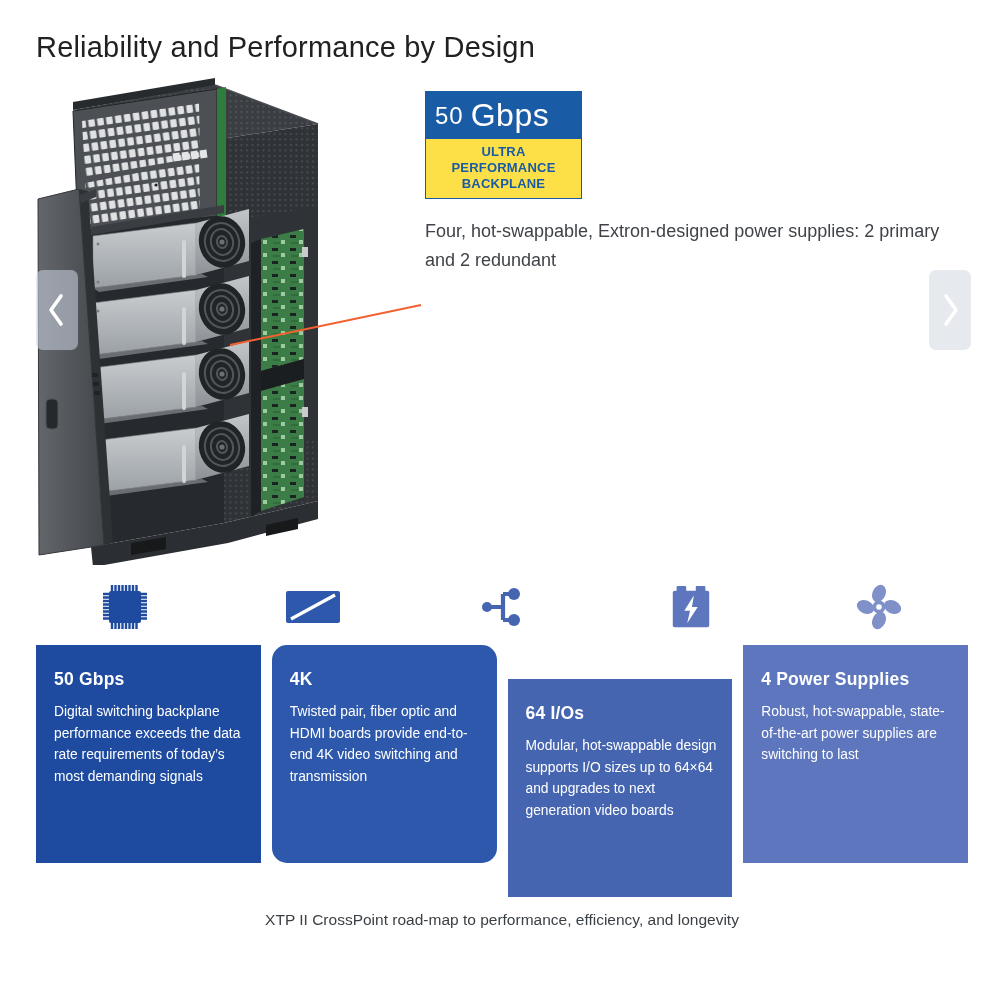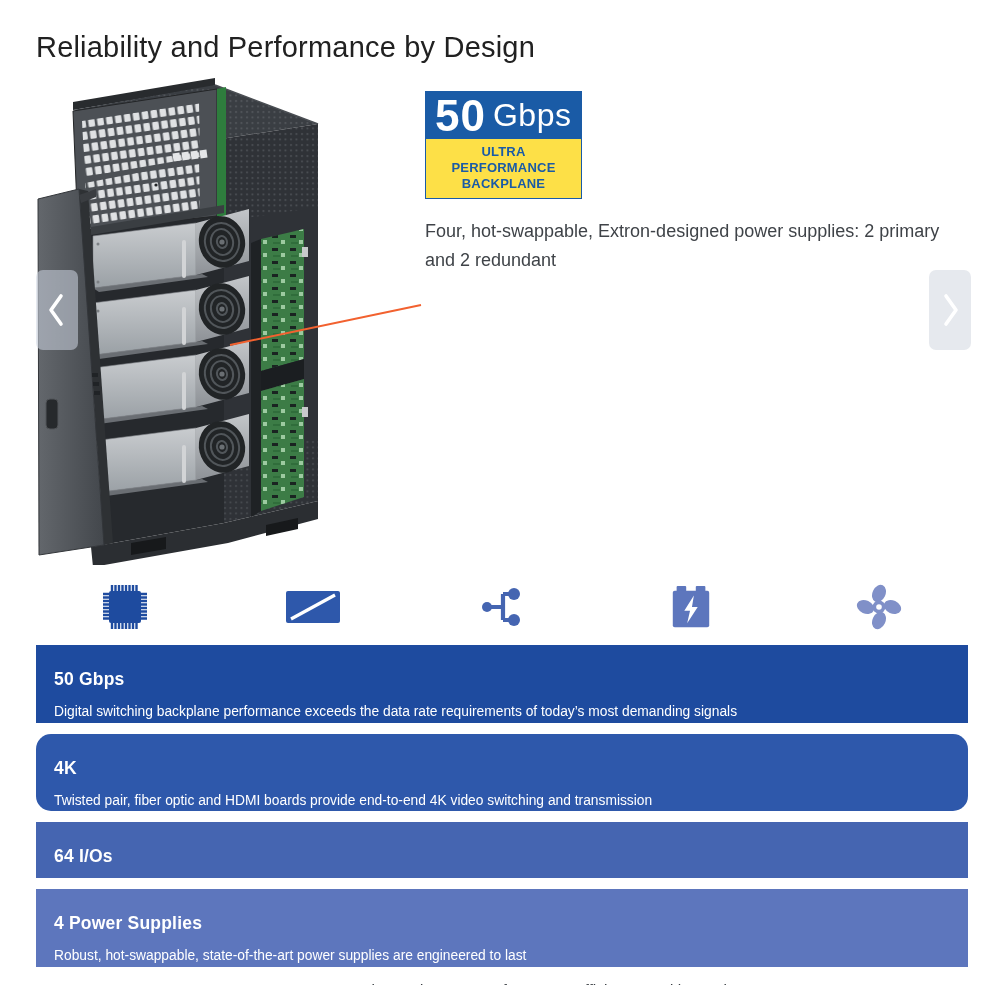"50" .badge-50 { font-size: 44px -> 24px; font-weight: 700 -> 400 }
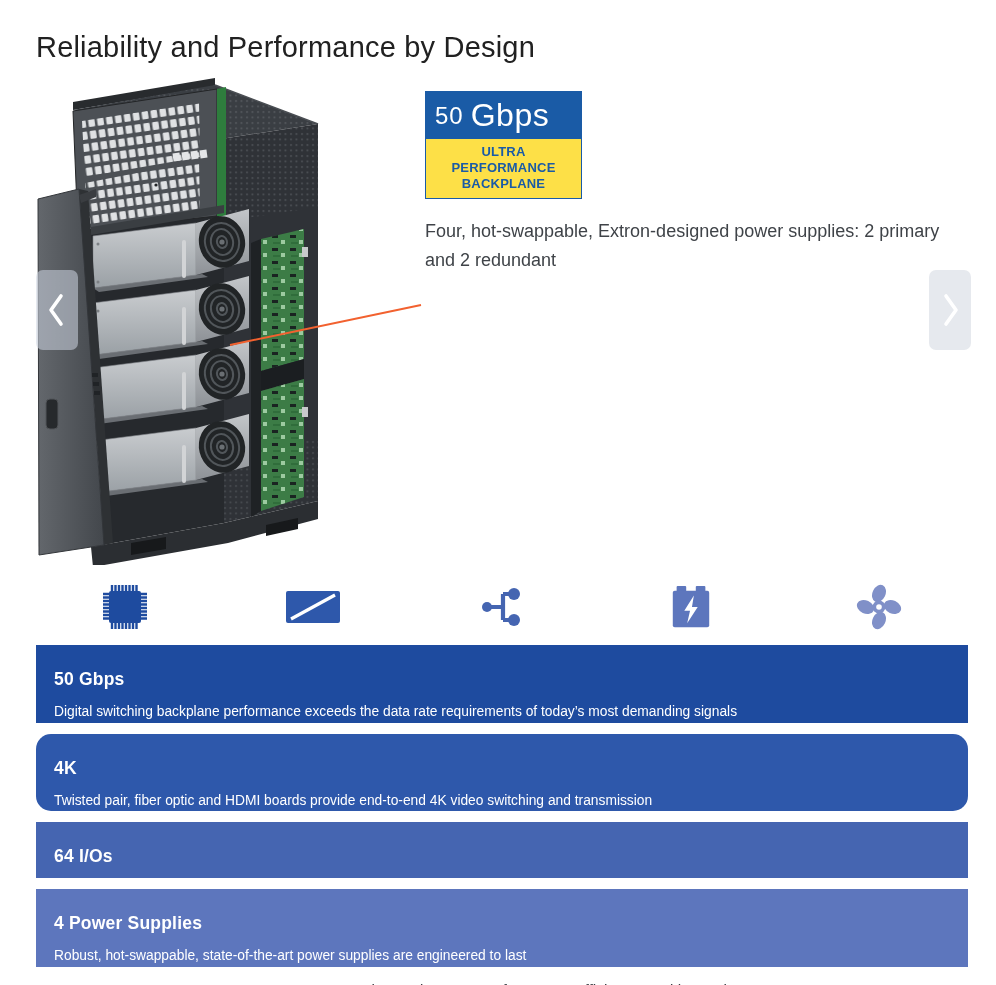"50 Gbps" .cards { flex-direction: column -> none }
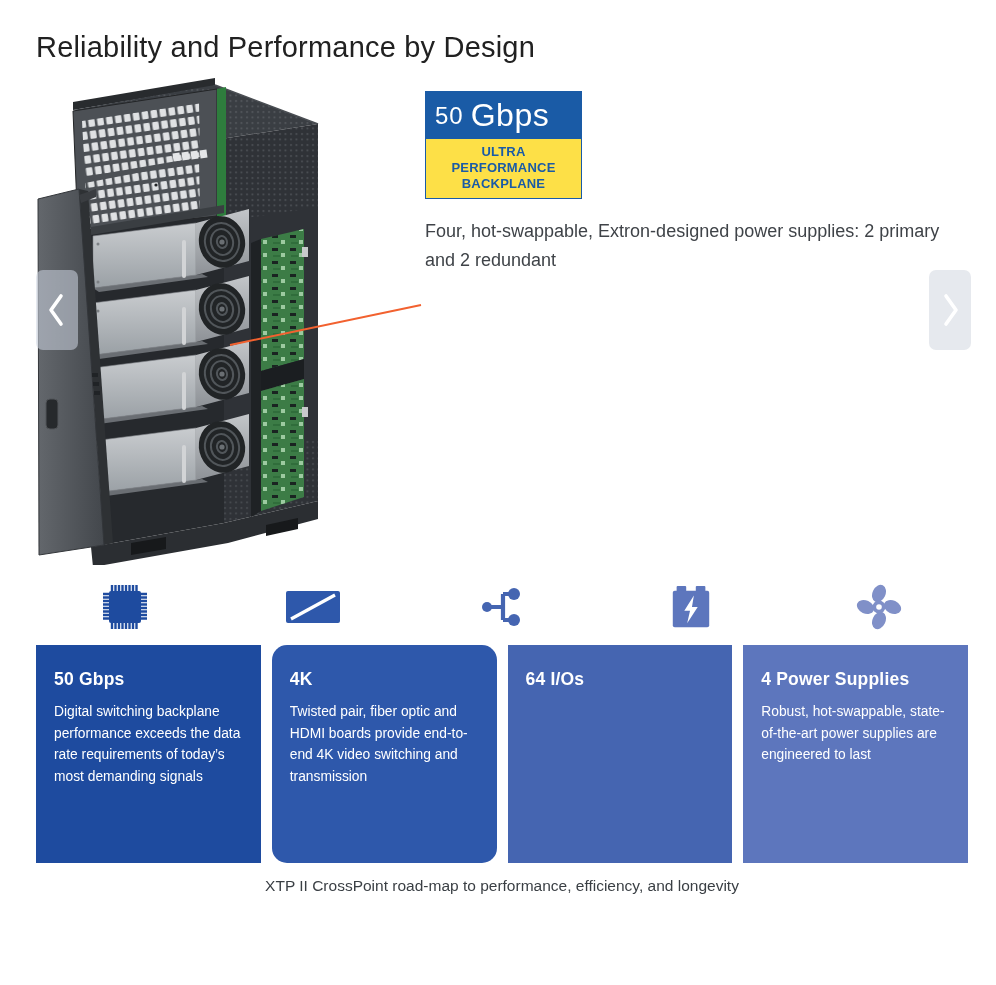"64 I/Os" article.card { margin-top: none -> 34px }
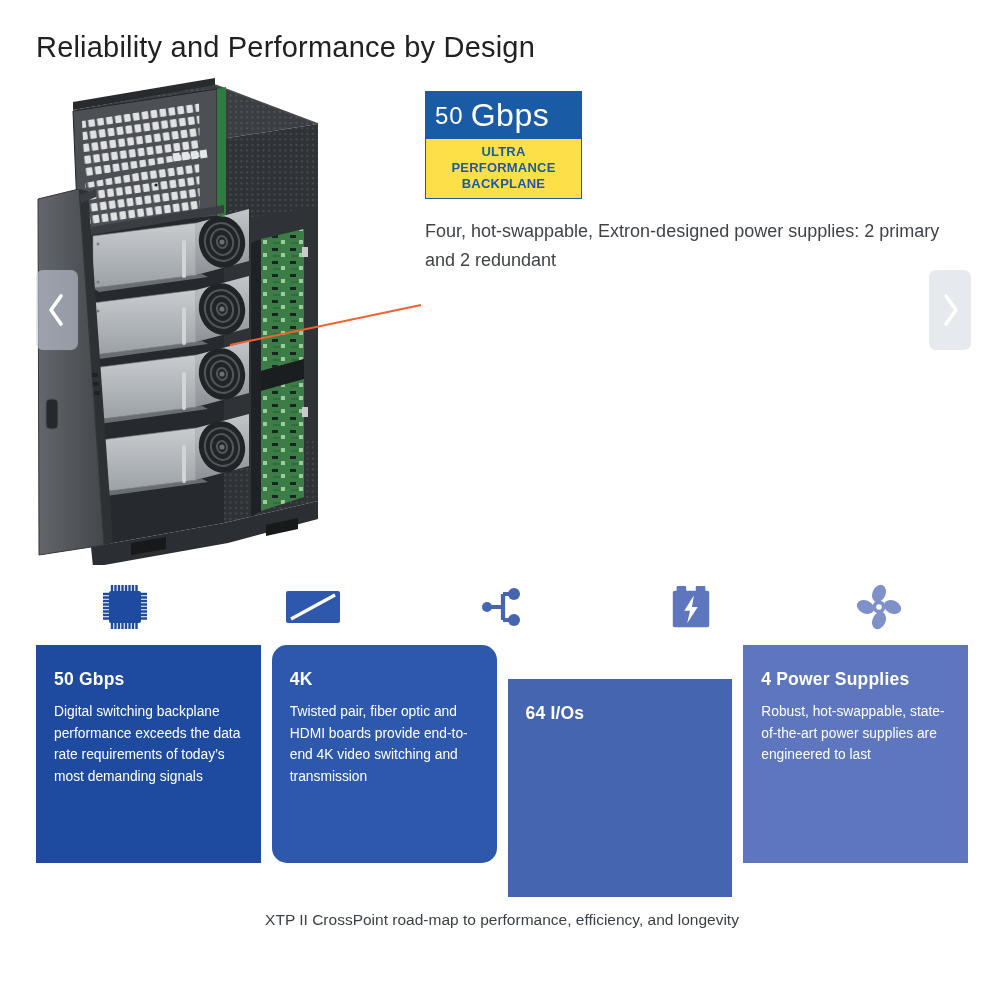"Robust, hot-swappable, state-of-the-art" p { text: engineered -> switching }
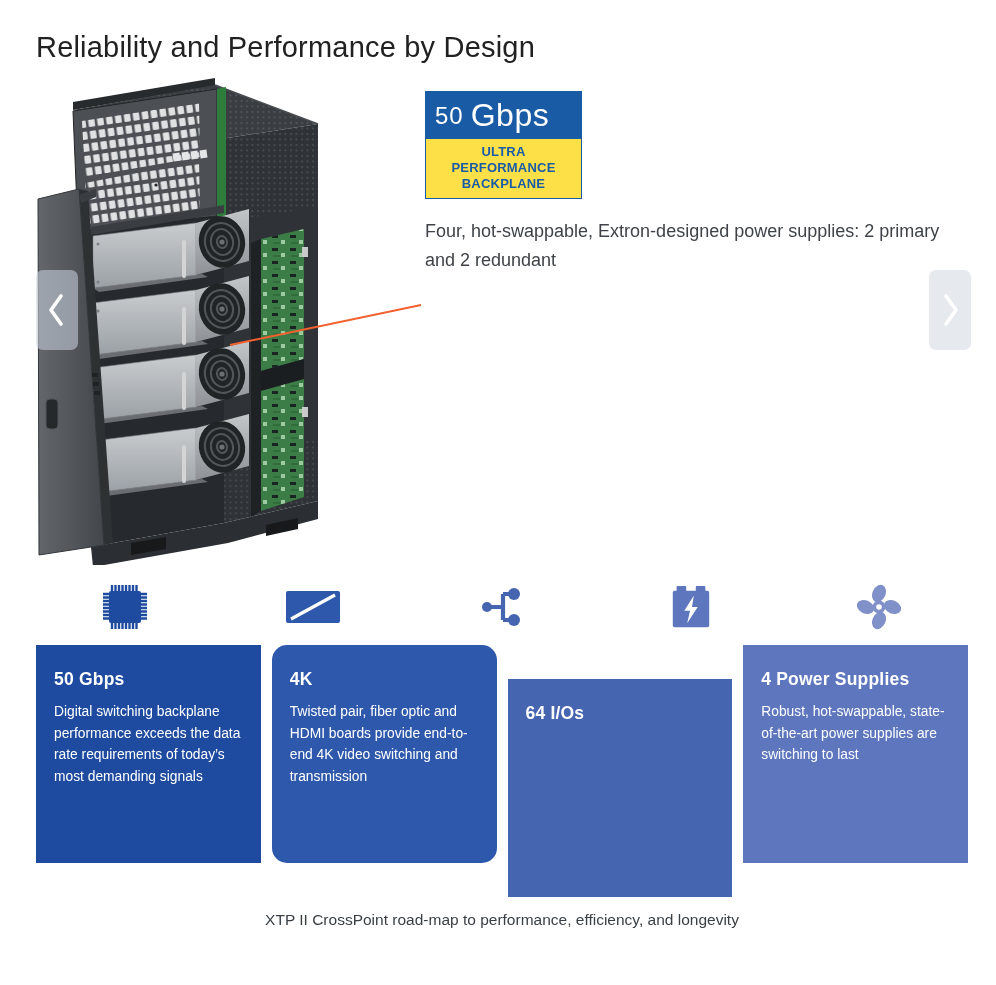"Modular, hot-swappable design supports" p { html: none -> <p>Modular, hot-swappable design supports I/O sizes up to 64×64 and upgrades to next generation video boards</p> }
